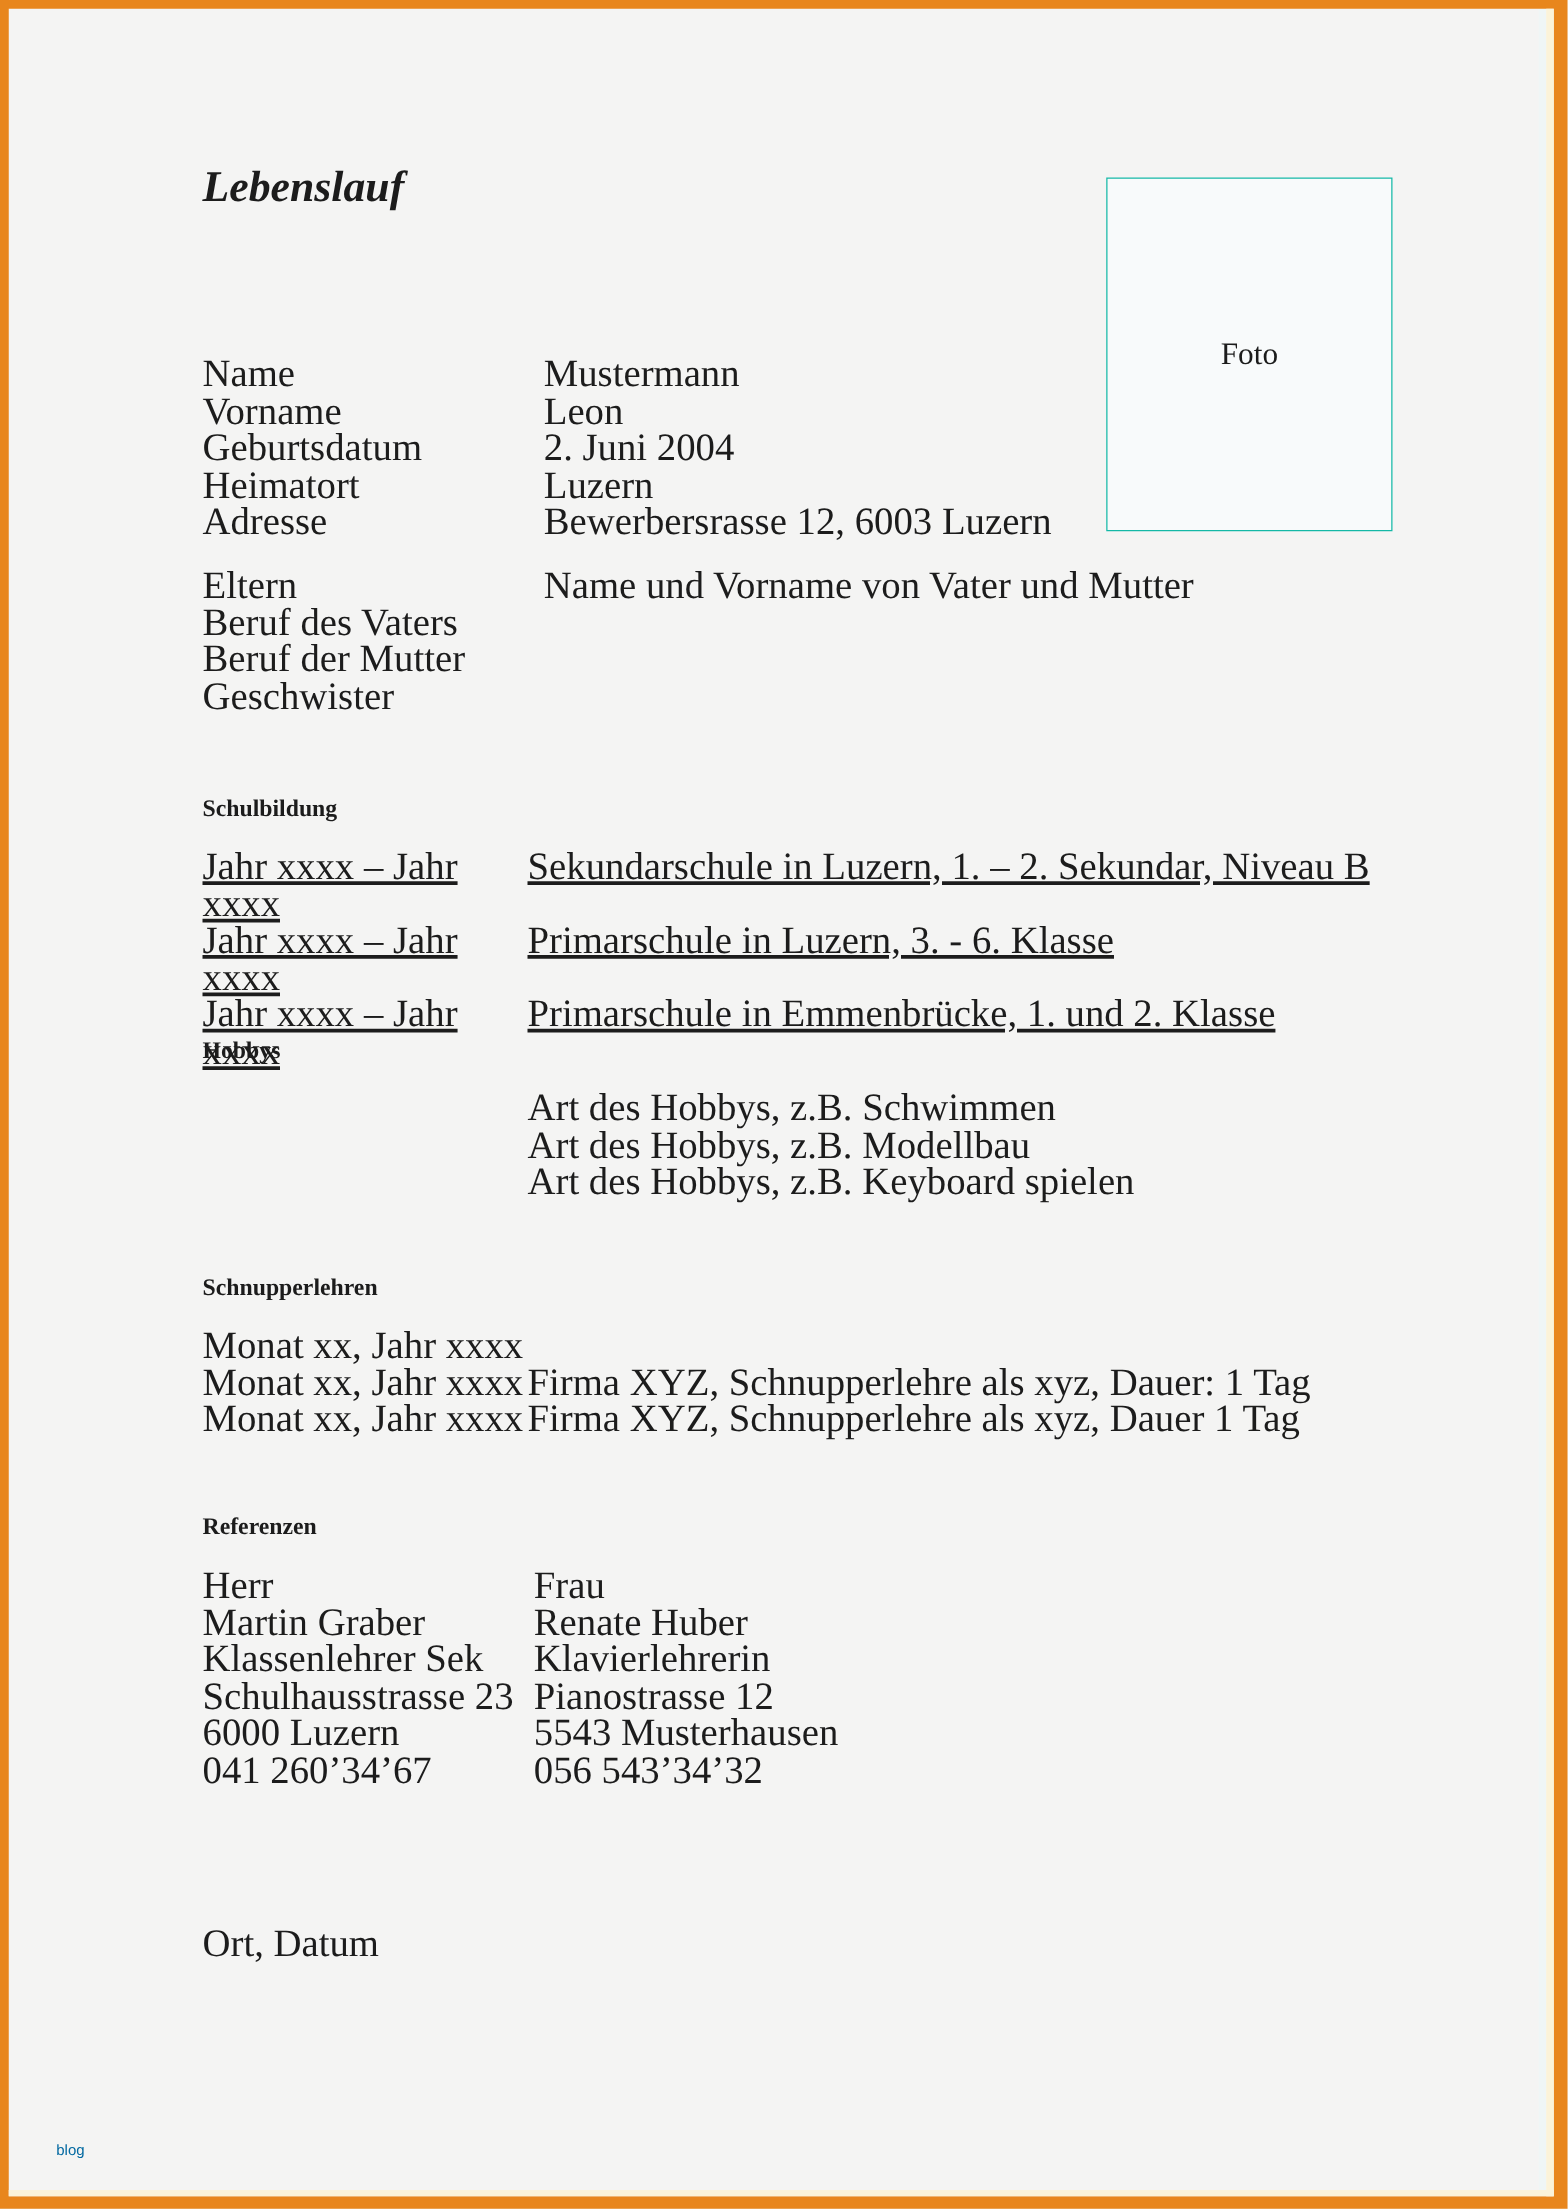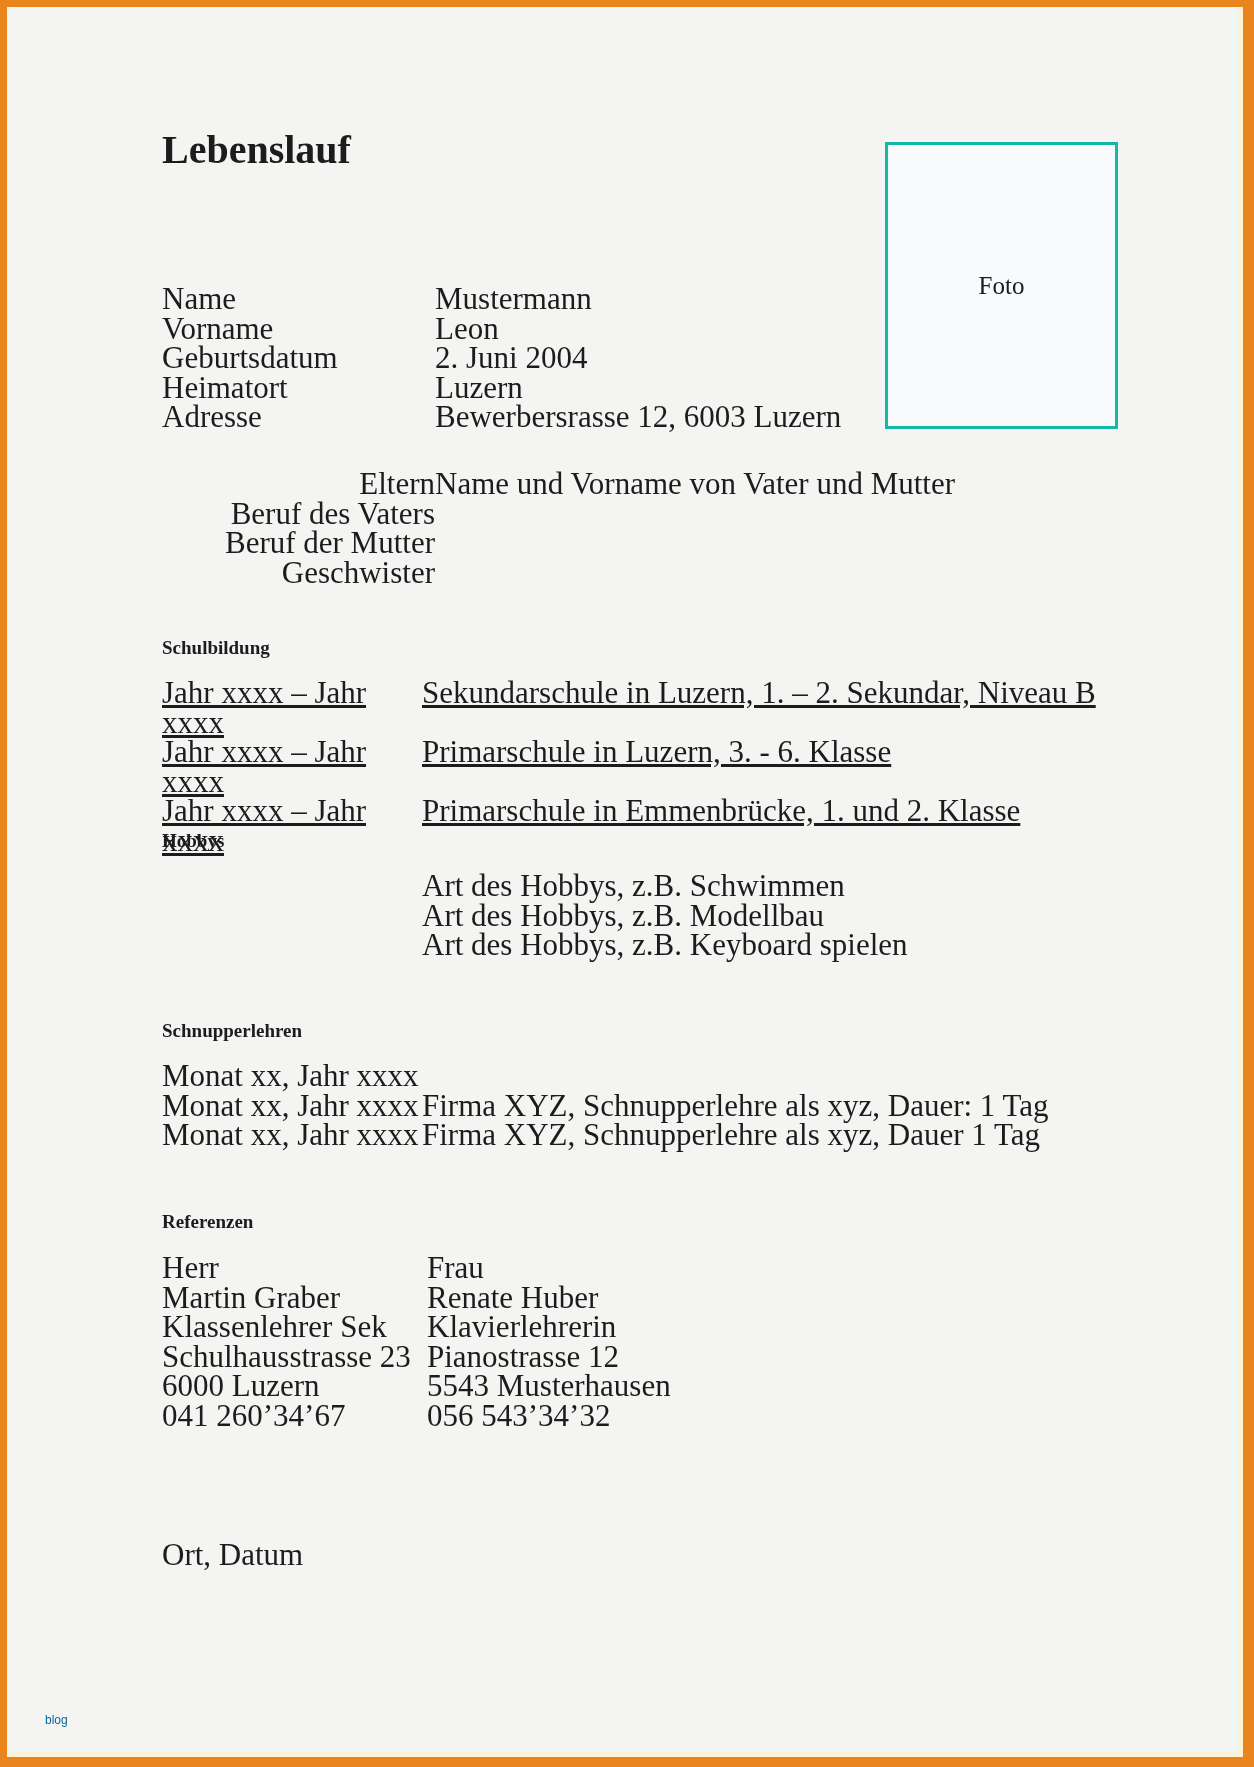"Lebenslauf" .title { font-size: 40px -> 35px; font-style: none -> italic }
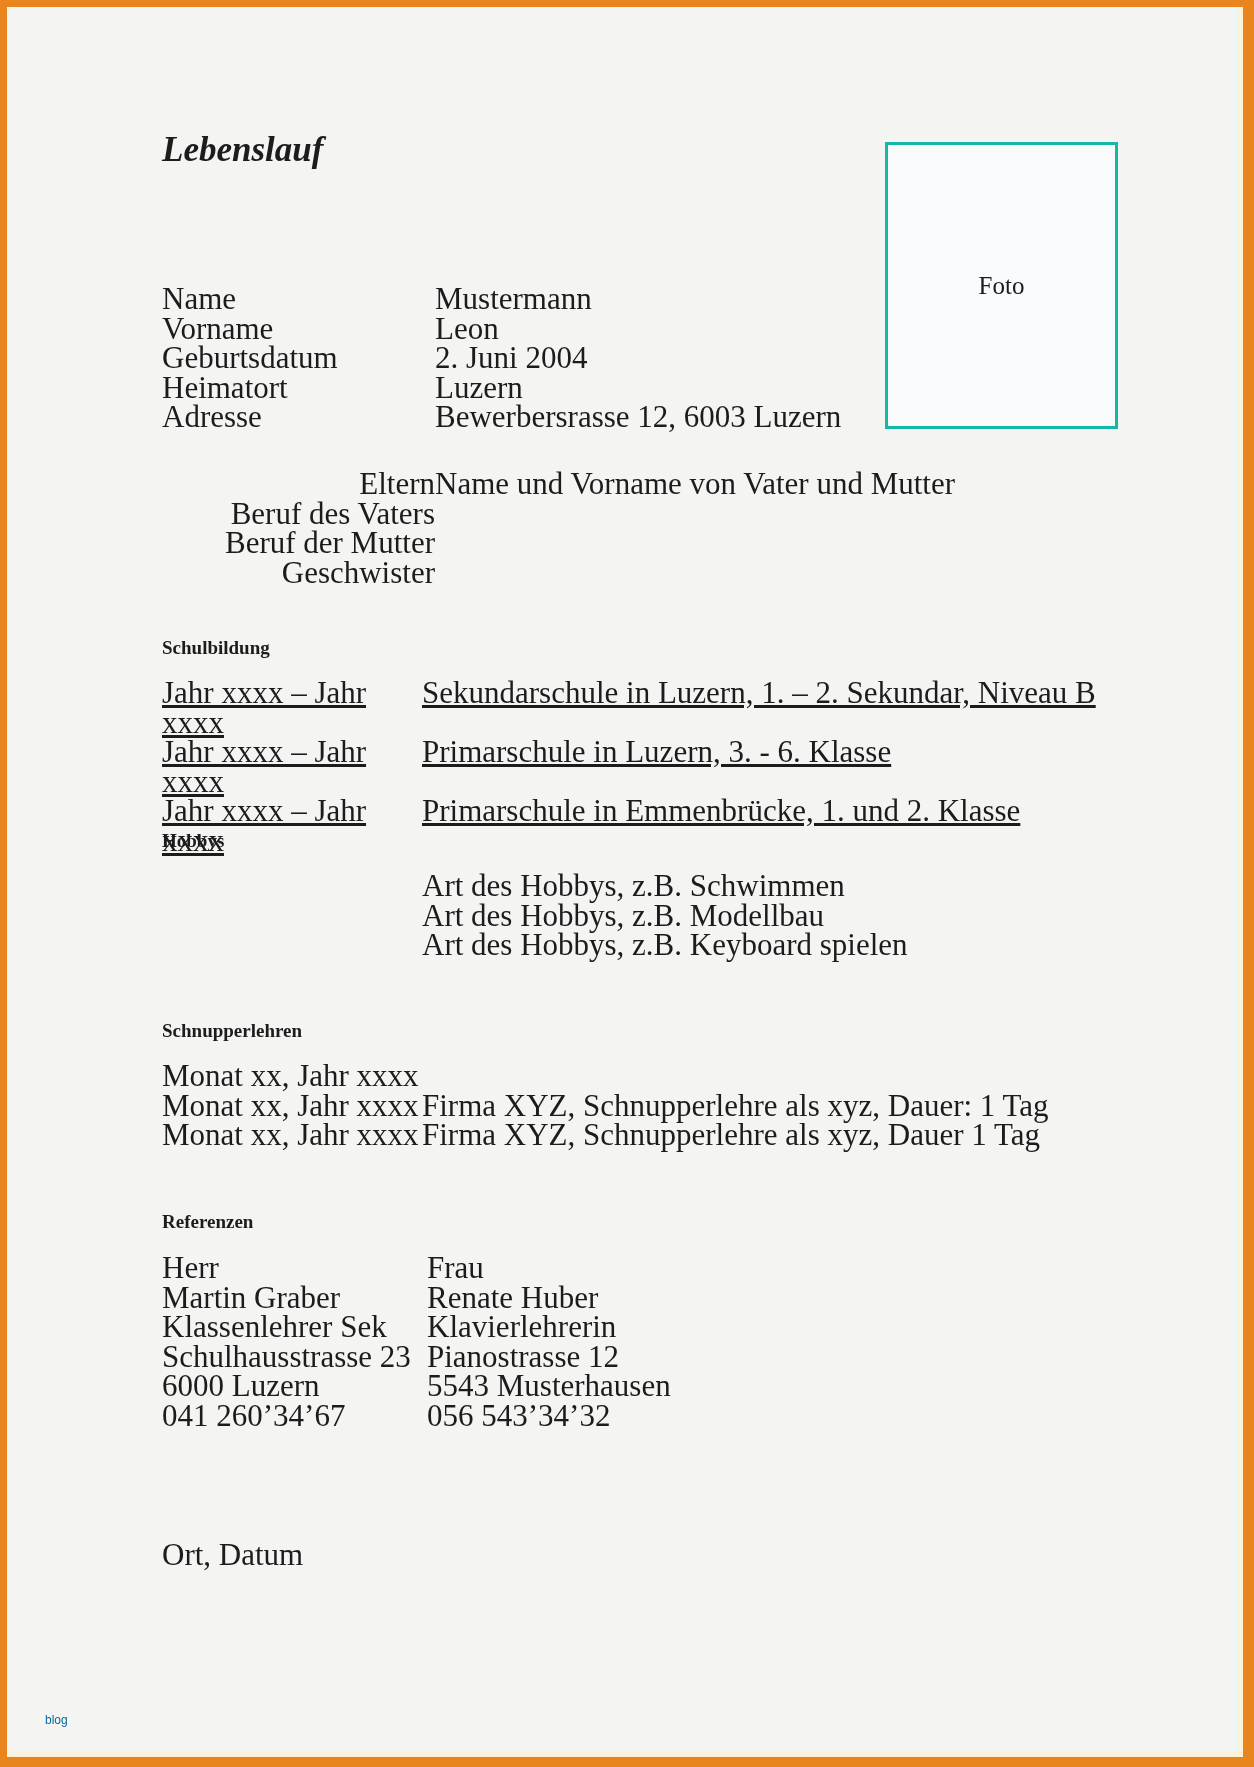"Foto" .photo-box { border: 3px solid #14b8a6 -> 1px solid #14b8a6 }
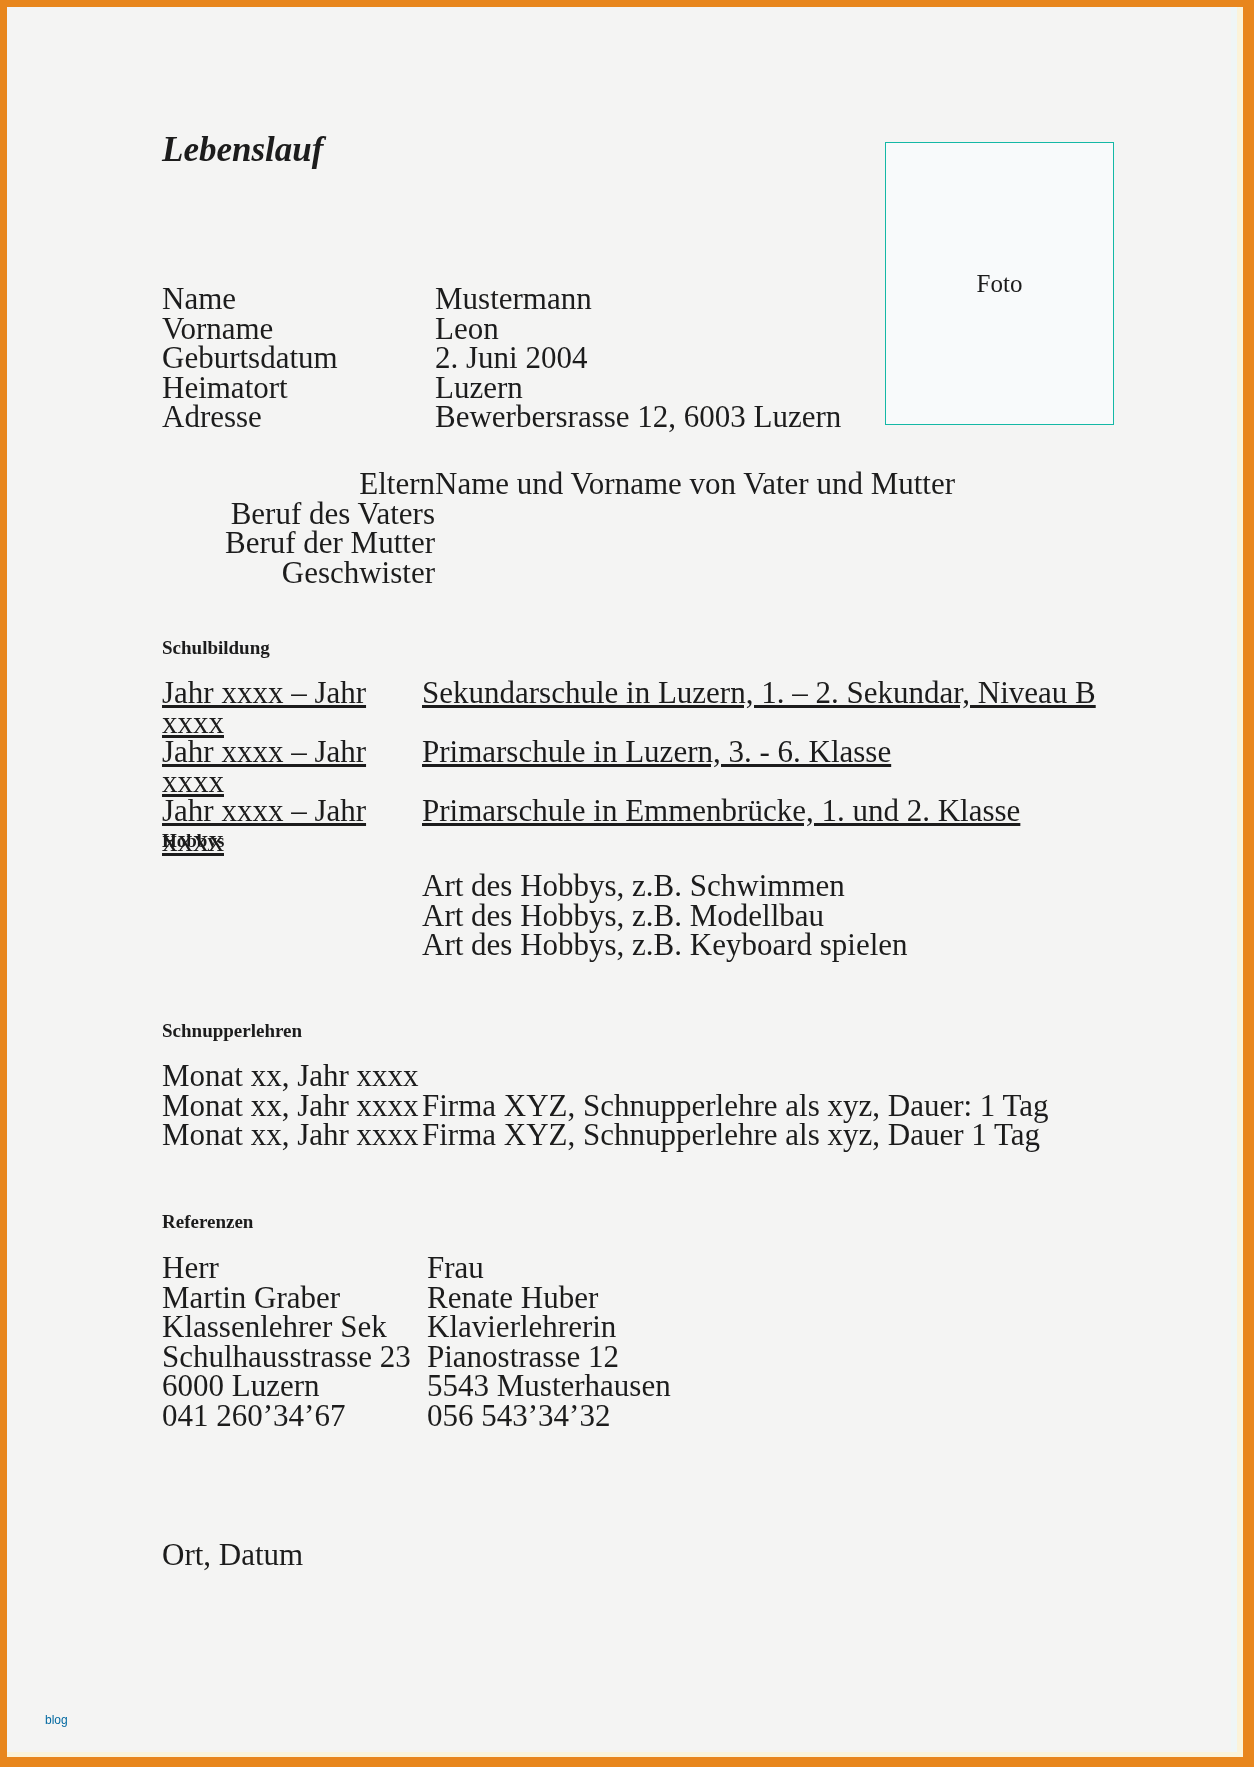"Eltern" div.abs { text-align: right -> none; top: 462px -> 446px }
